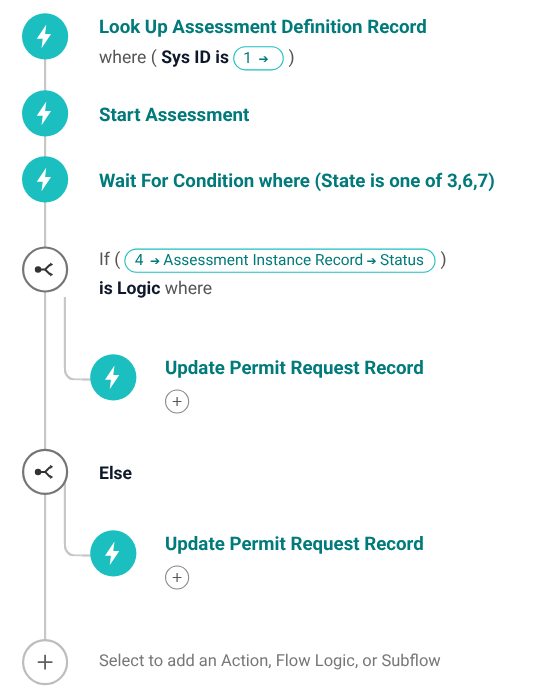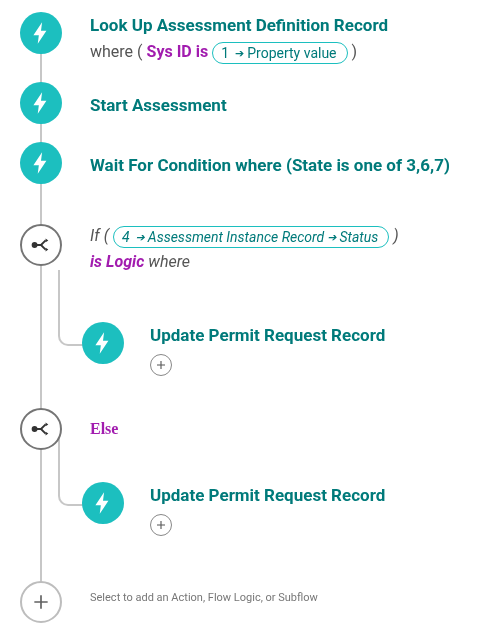"Sys ID is" .desc .bold { color: #a21caf -> #0f172a }
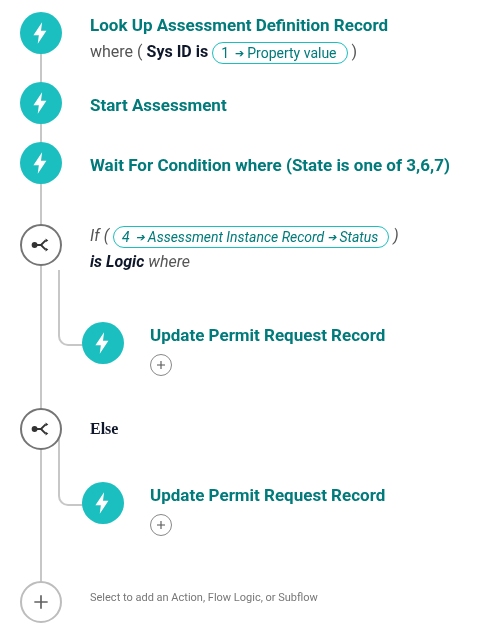"Property value" span { html: <span>Property value</span> -> none }
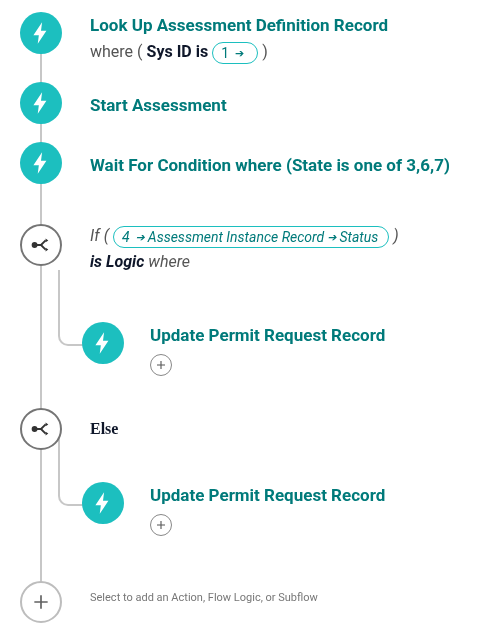"If" div.step { font-style: italic -> none }
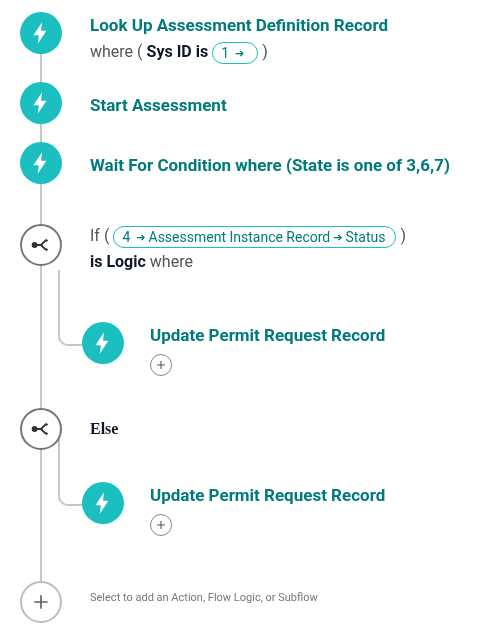"Else" div.step { font-family: Liberation Serif, serif -> none }
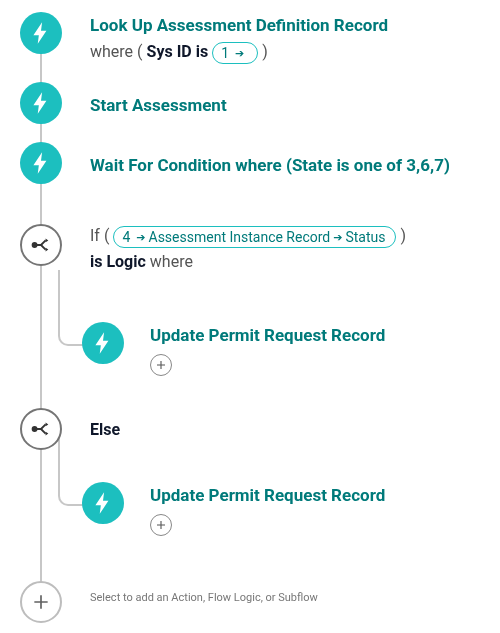"Select to add an Action," .placeholder-text { font-size: 11px -> 15px }
